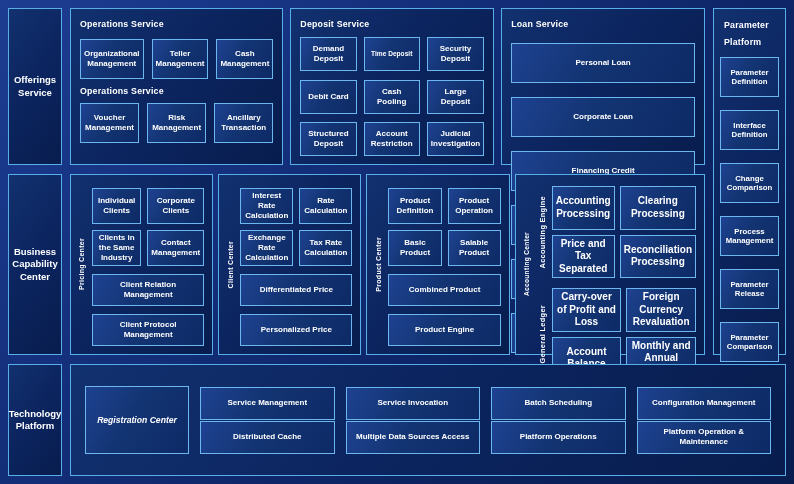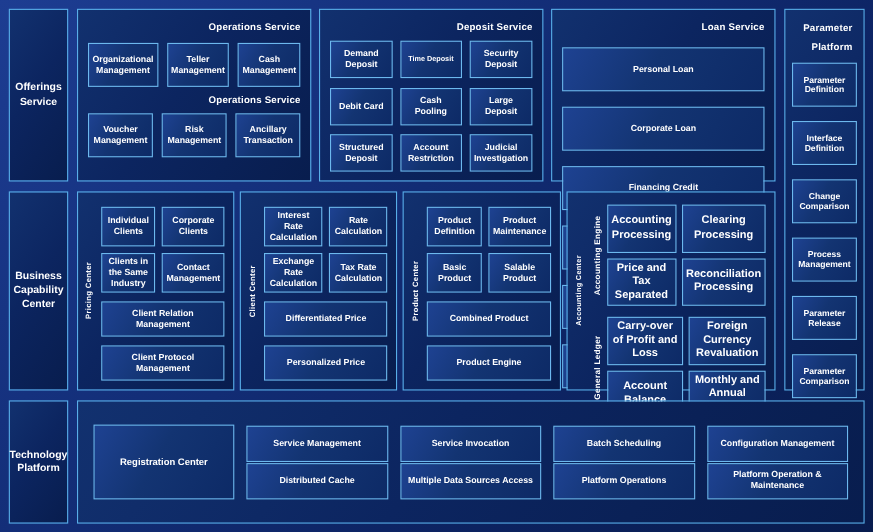"Operations Service" .panel-title { text-align: right -> left }
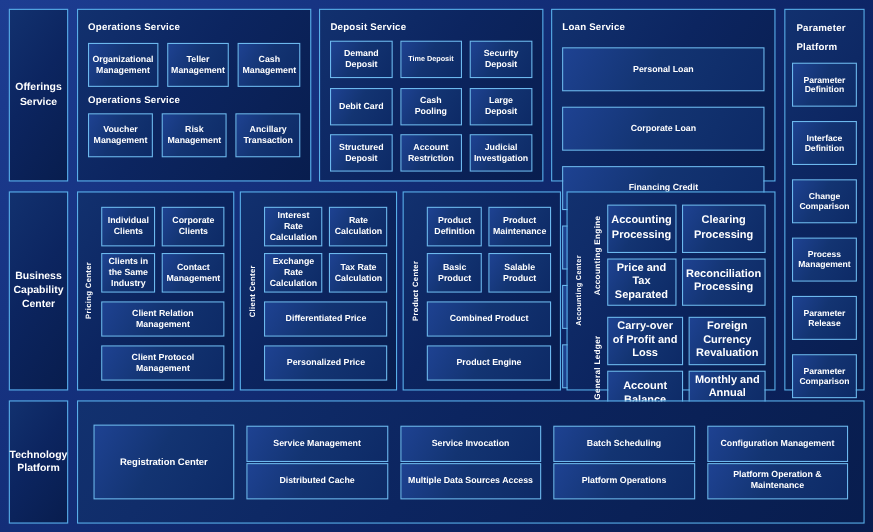"Product Maintenance" div.box { text: Maintenance -> Operation }
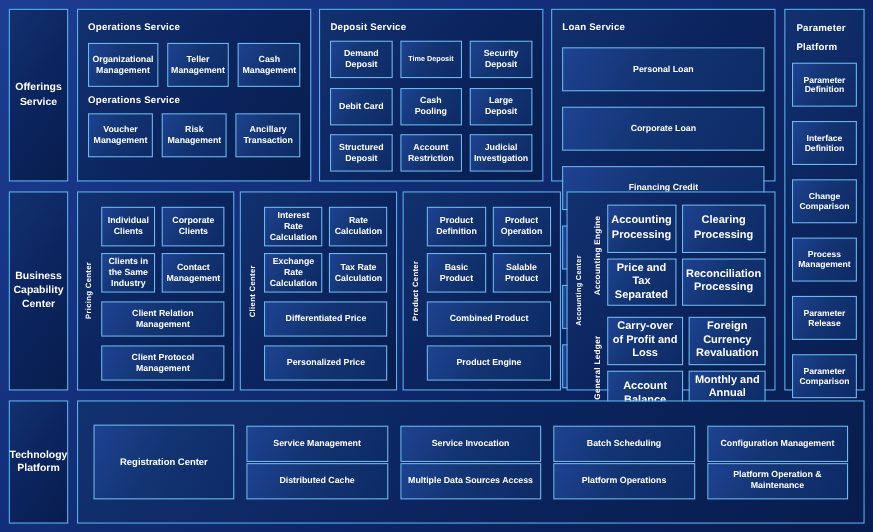"Registration Center" .reg-box { font-style: none -> italic; width: 128px -> 104px }
